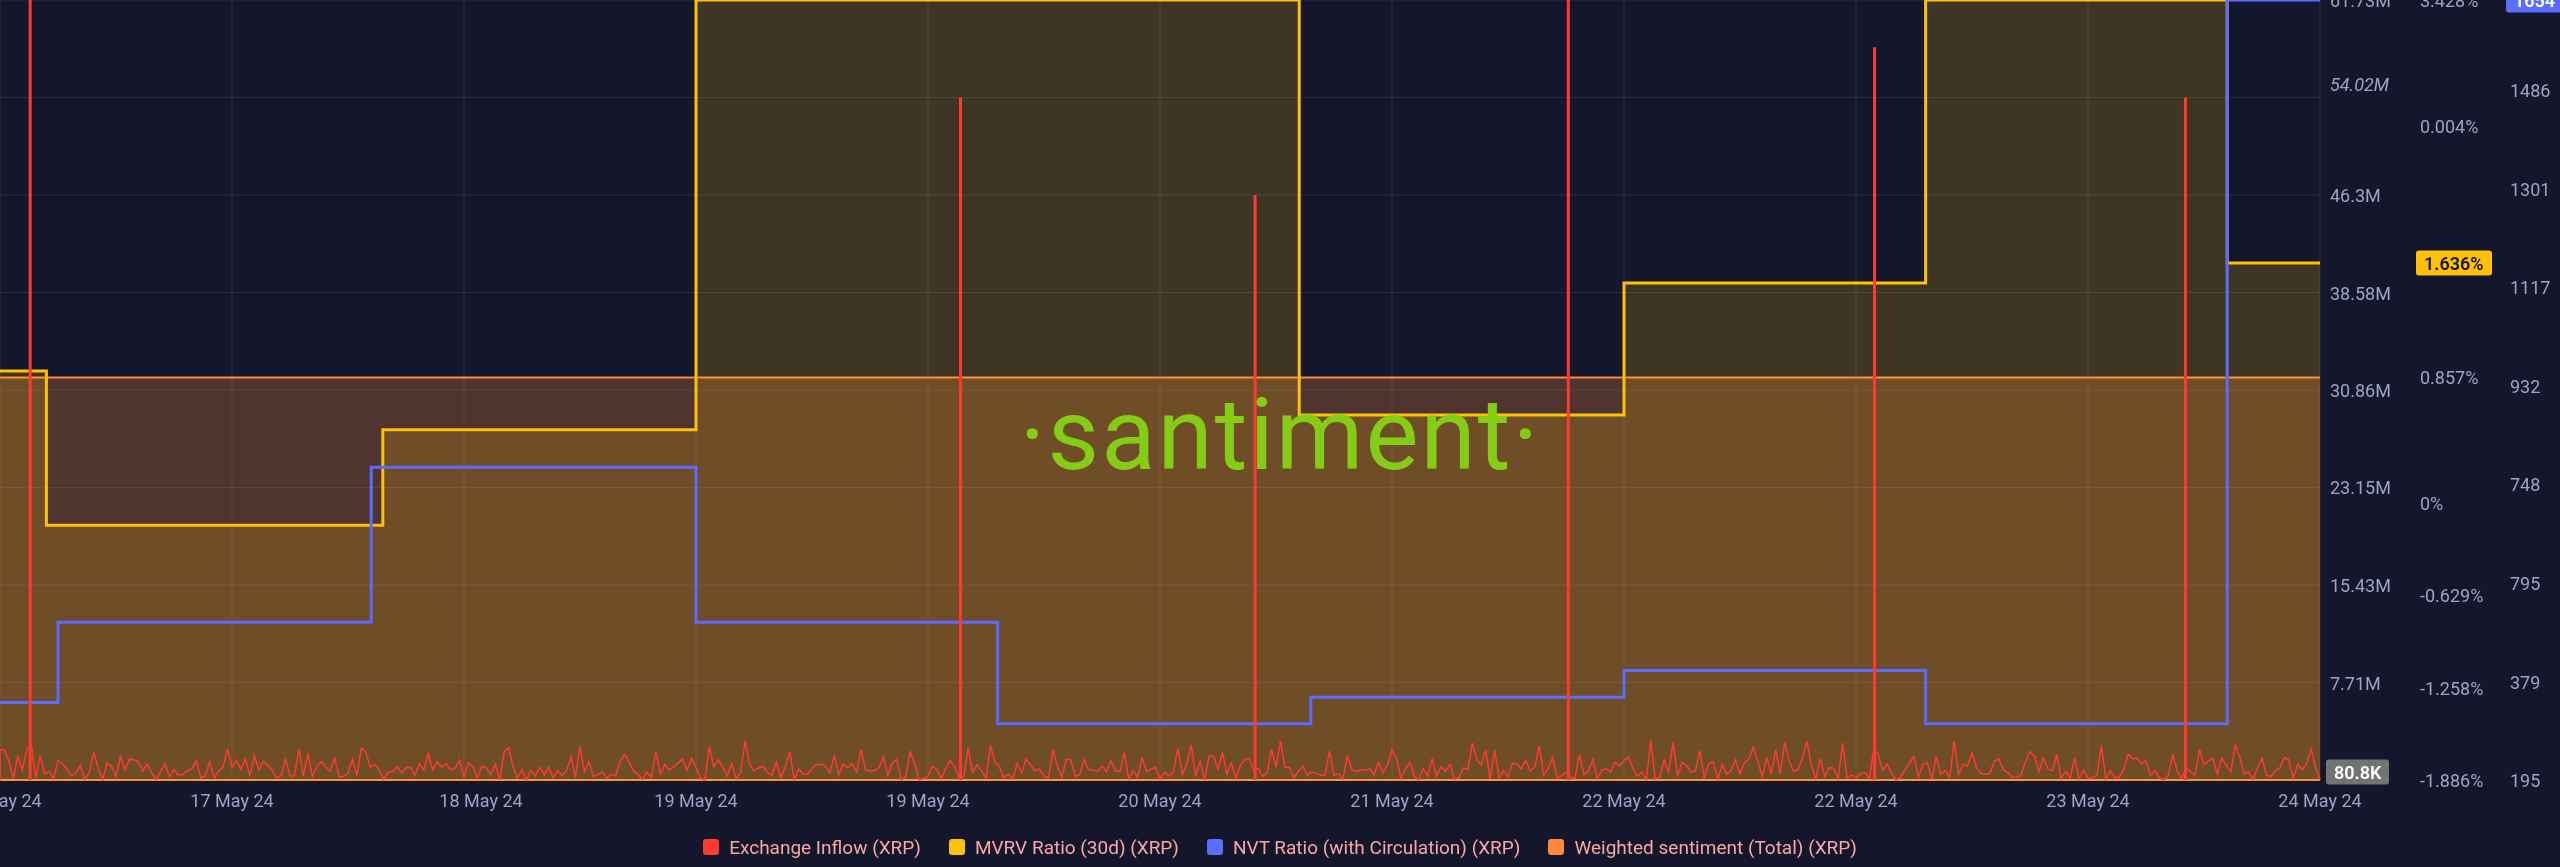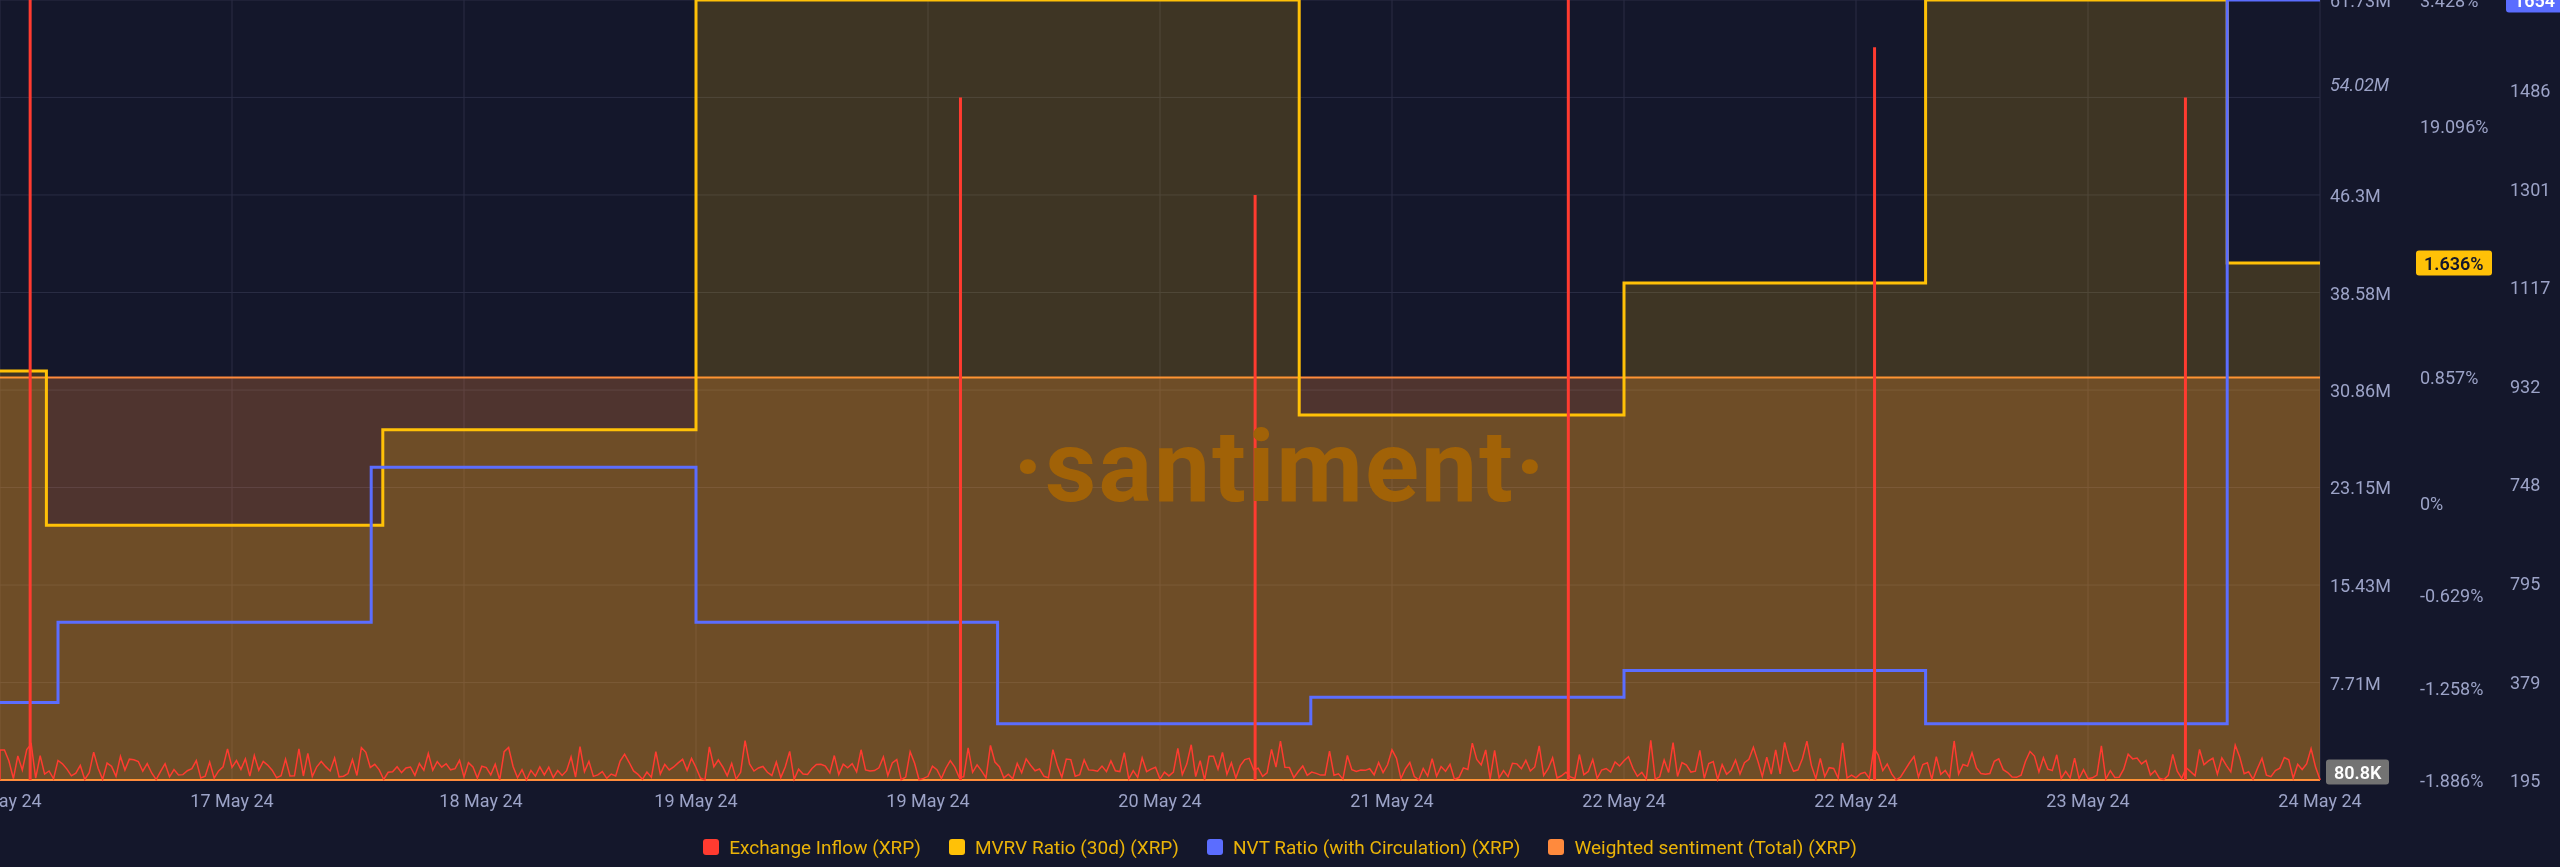"19.096%" div.axis-label { text: 19.096% -> 0.004% }
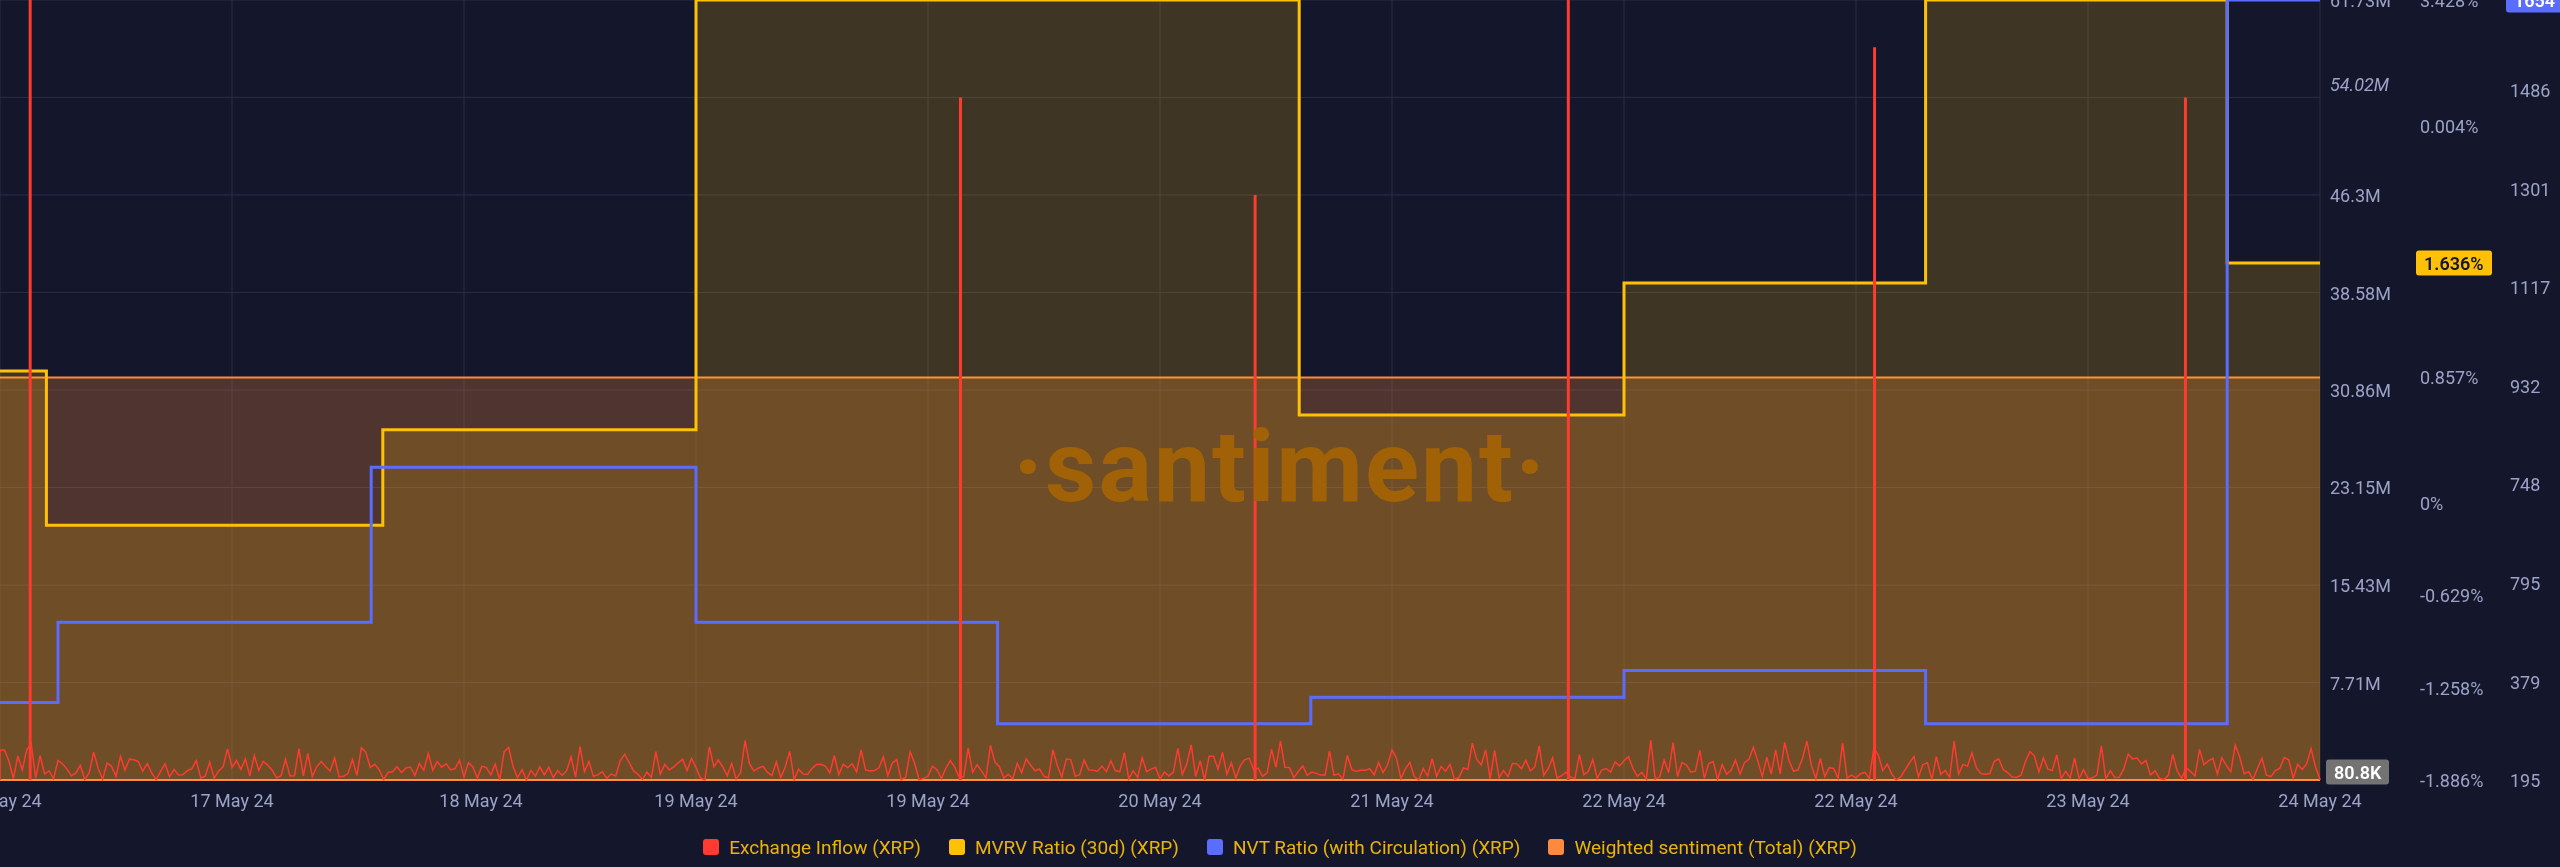"·santiment·" #watermark { color: #a16207 -> #84cc16; font-weight: 700 -> 400; margin-top: 32px -> none }
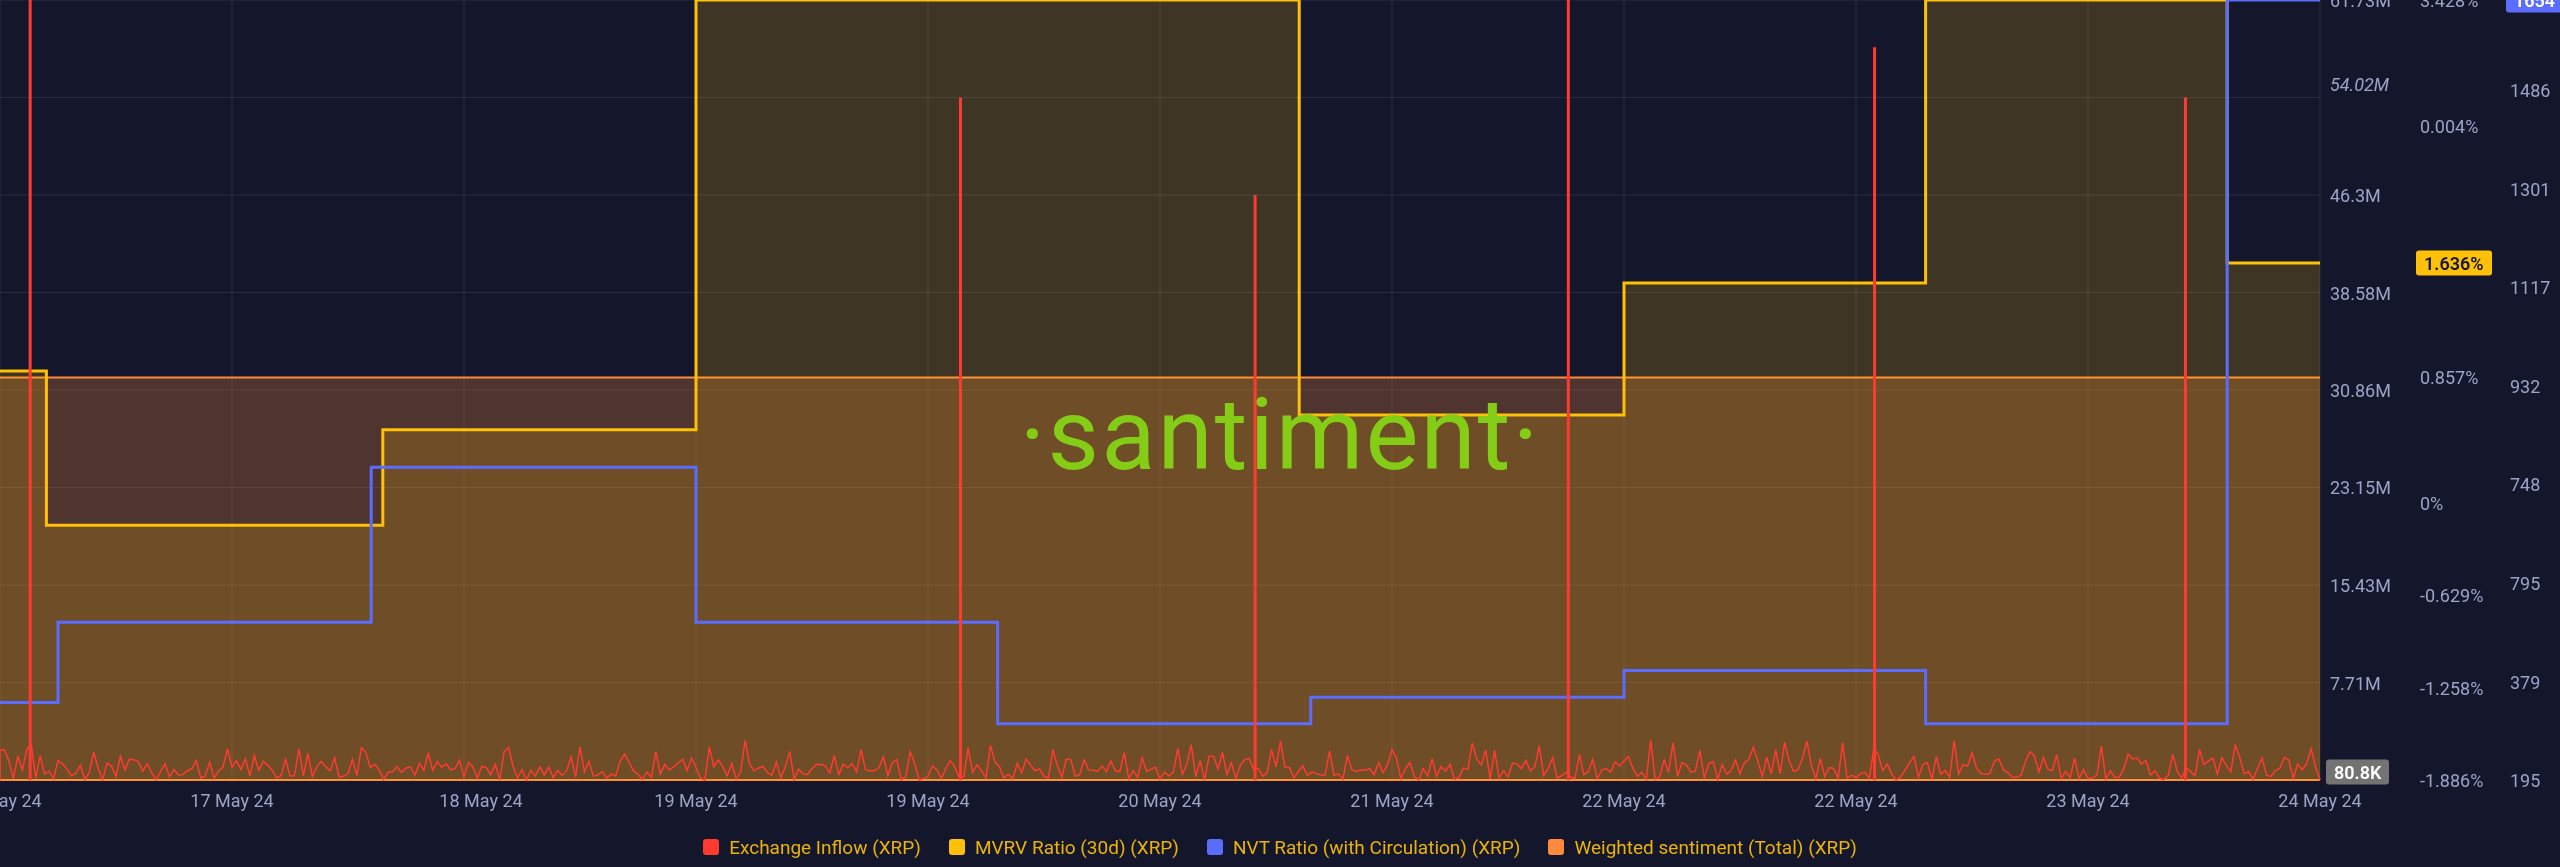"Exchange Inflow (XRP)" .legend-item { color: #eab308 -> #fca5a5 }
